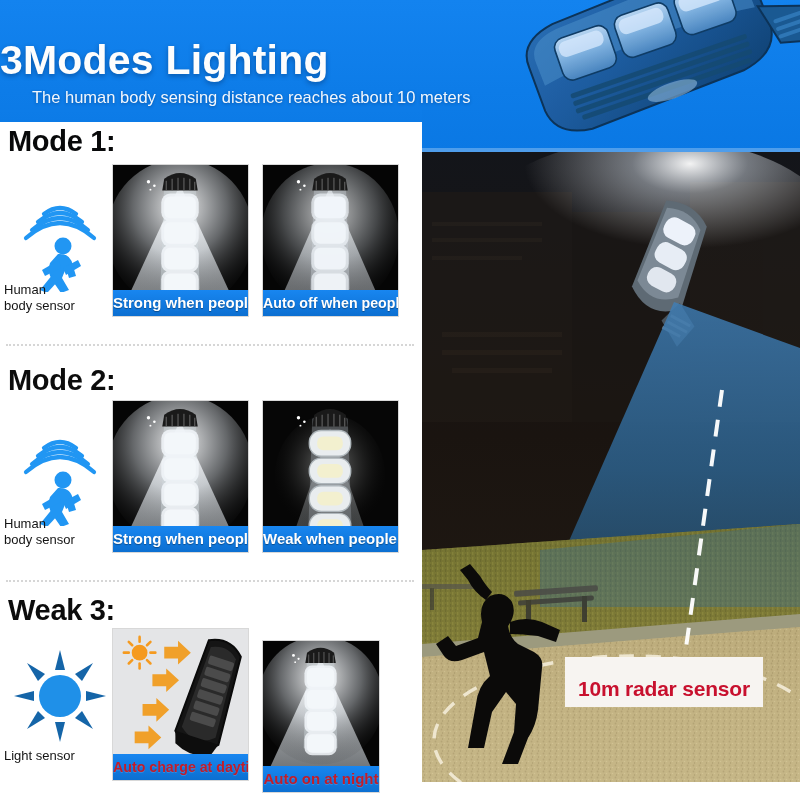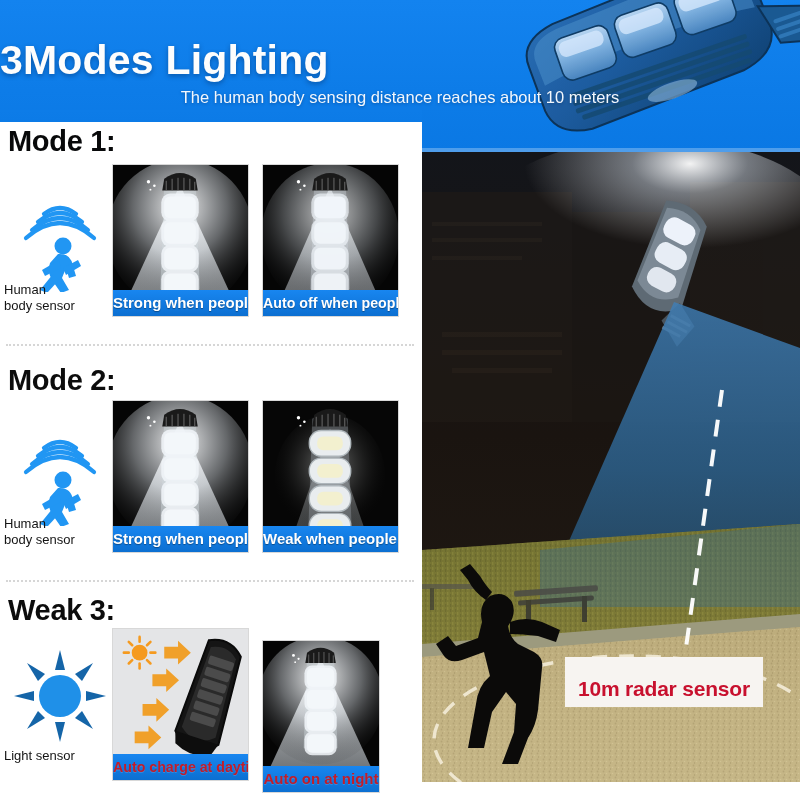"The human body sensing distance" .banner-sub { padding-left: none -> 32px; text-align: center -> none }
